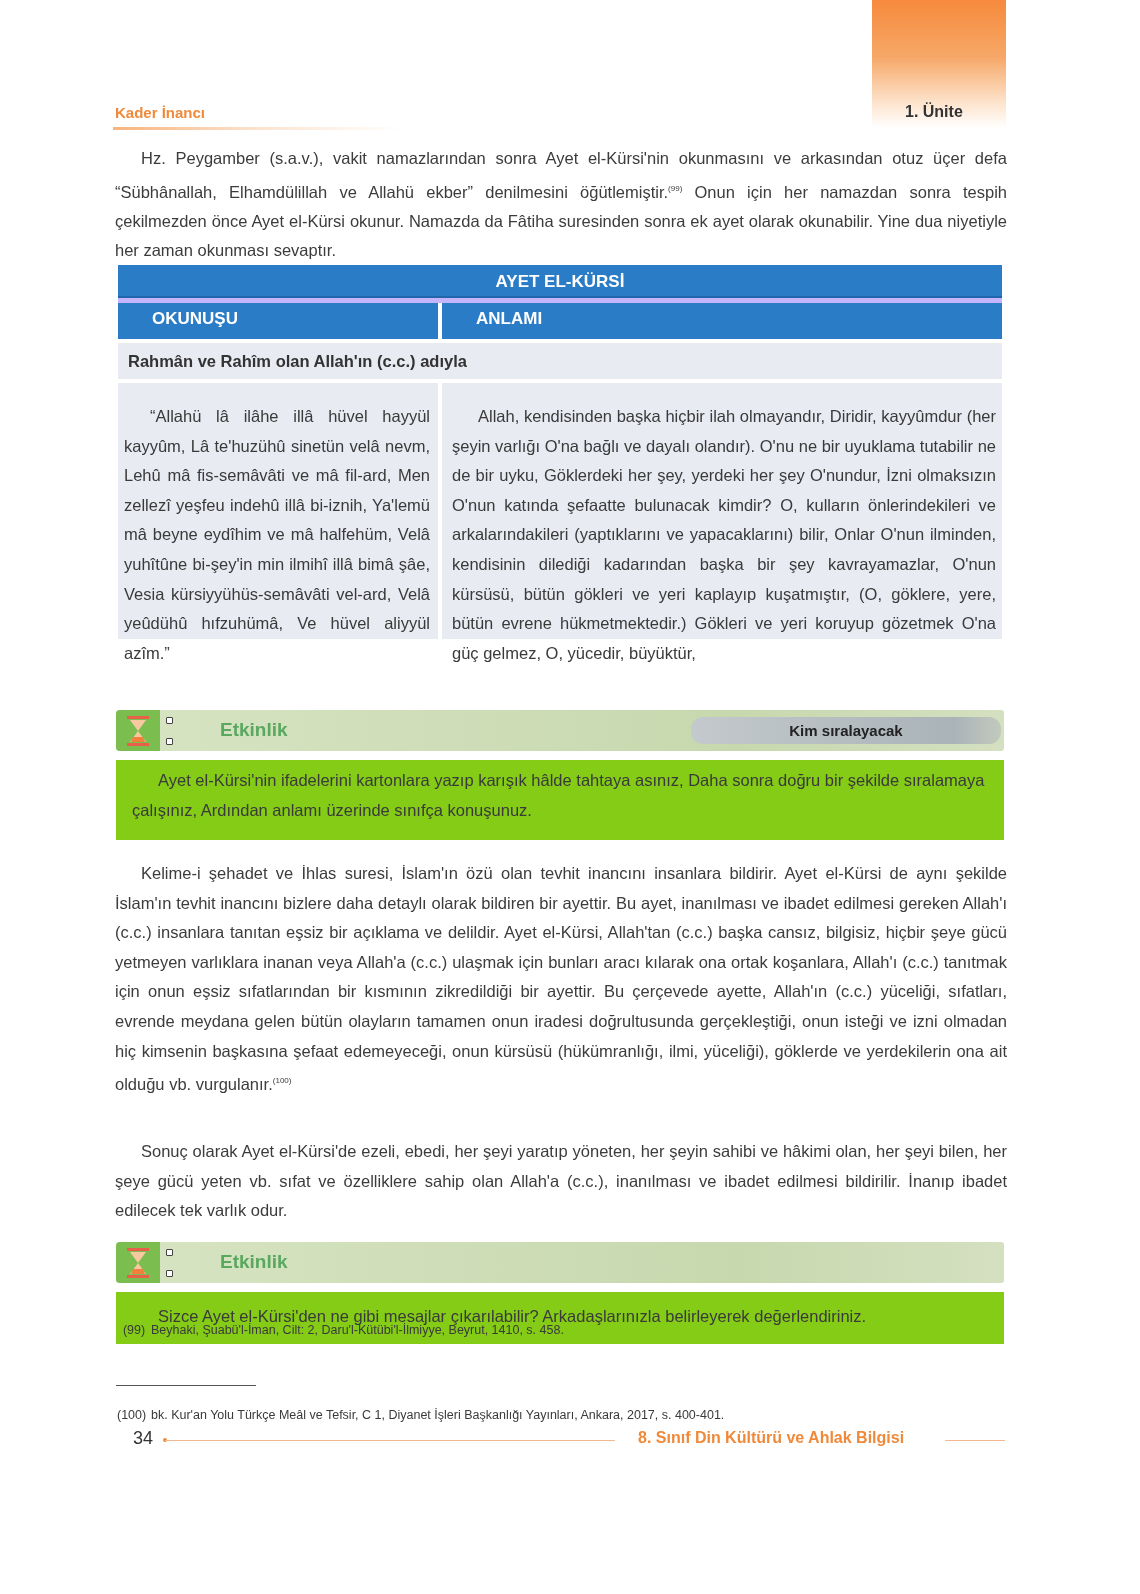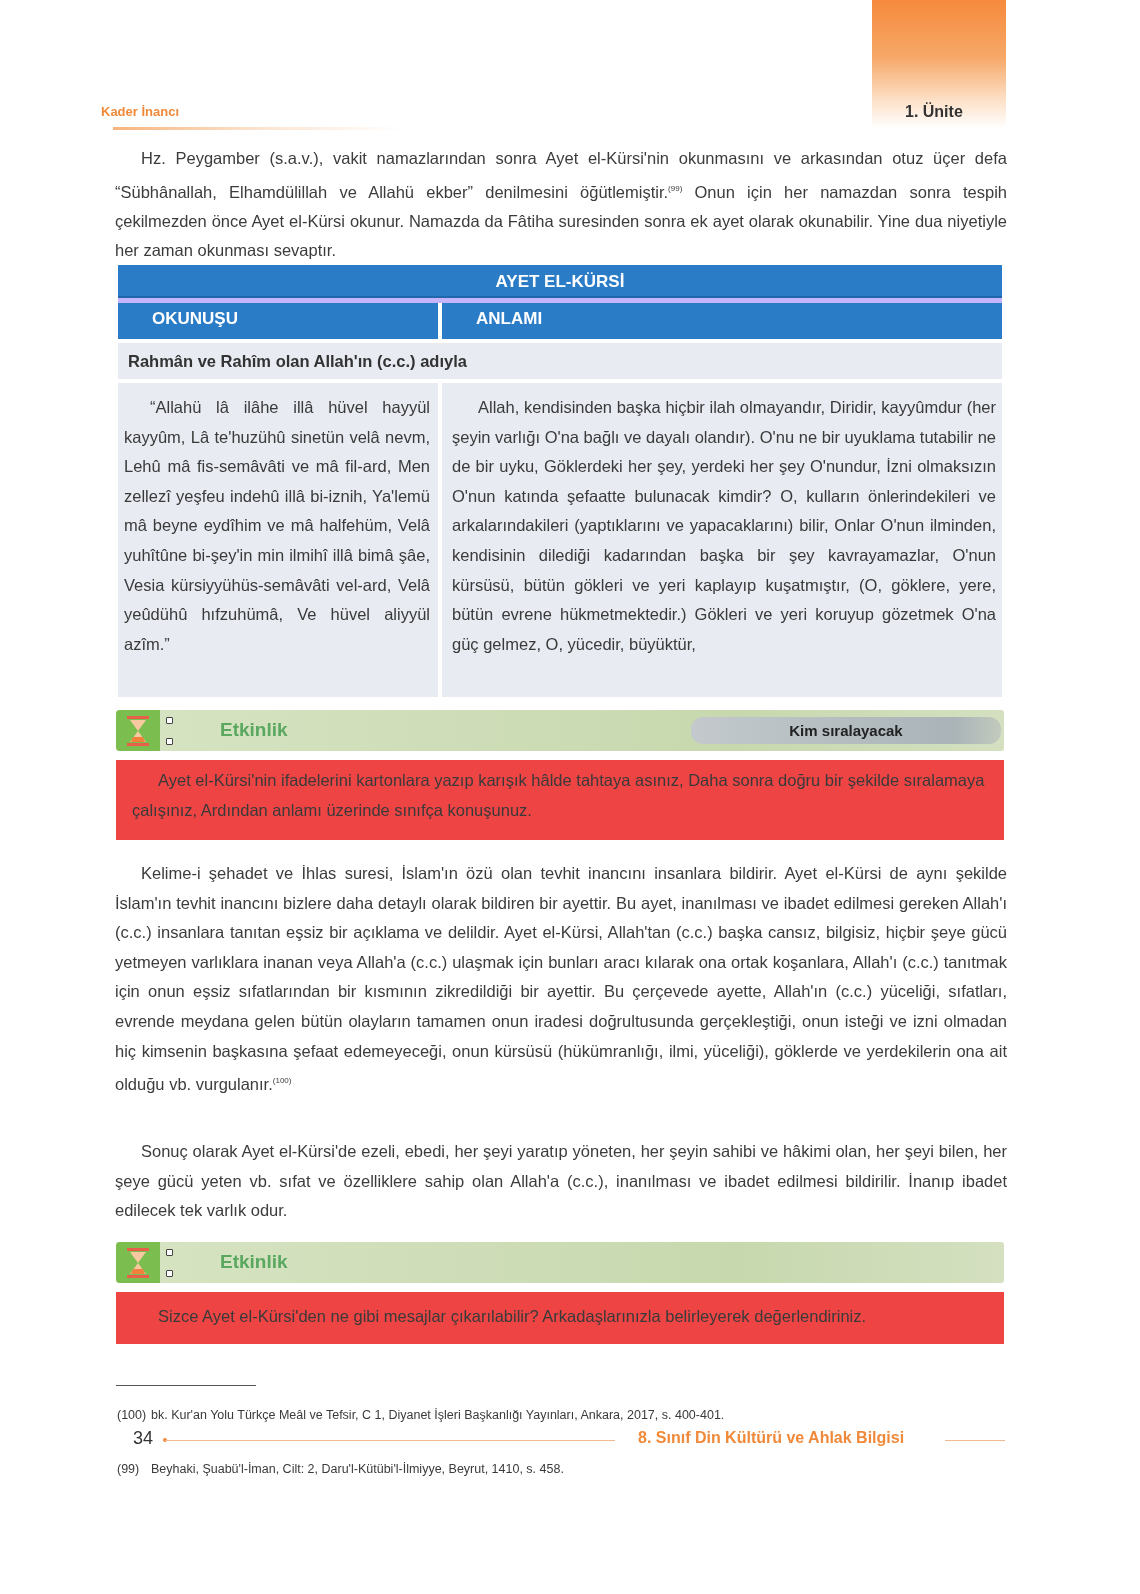"Kader İnancı" .chapter-title { font-size: 13px -> 15px; left: 101px -> 115px }
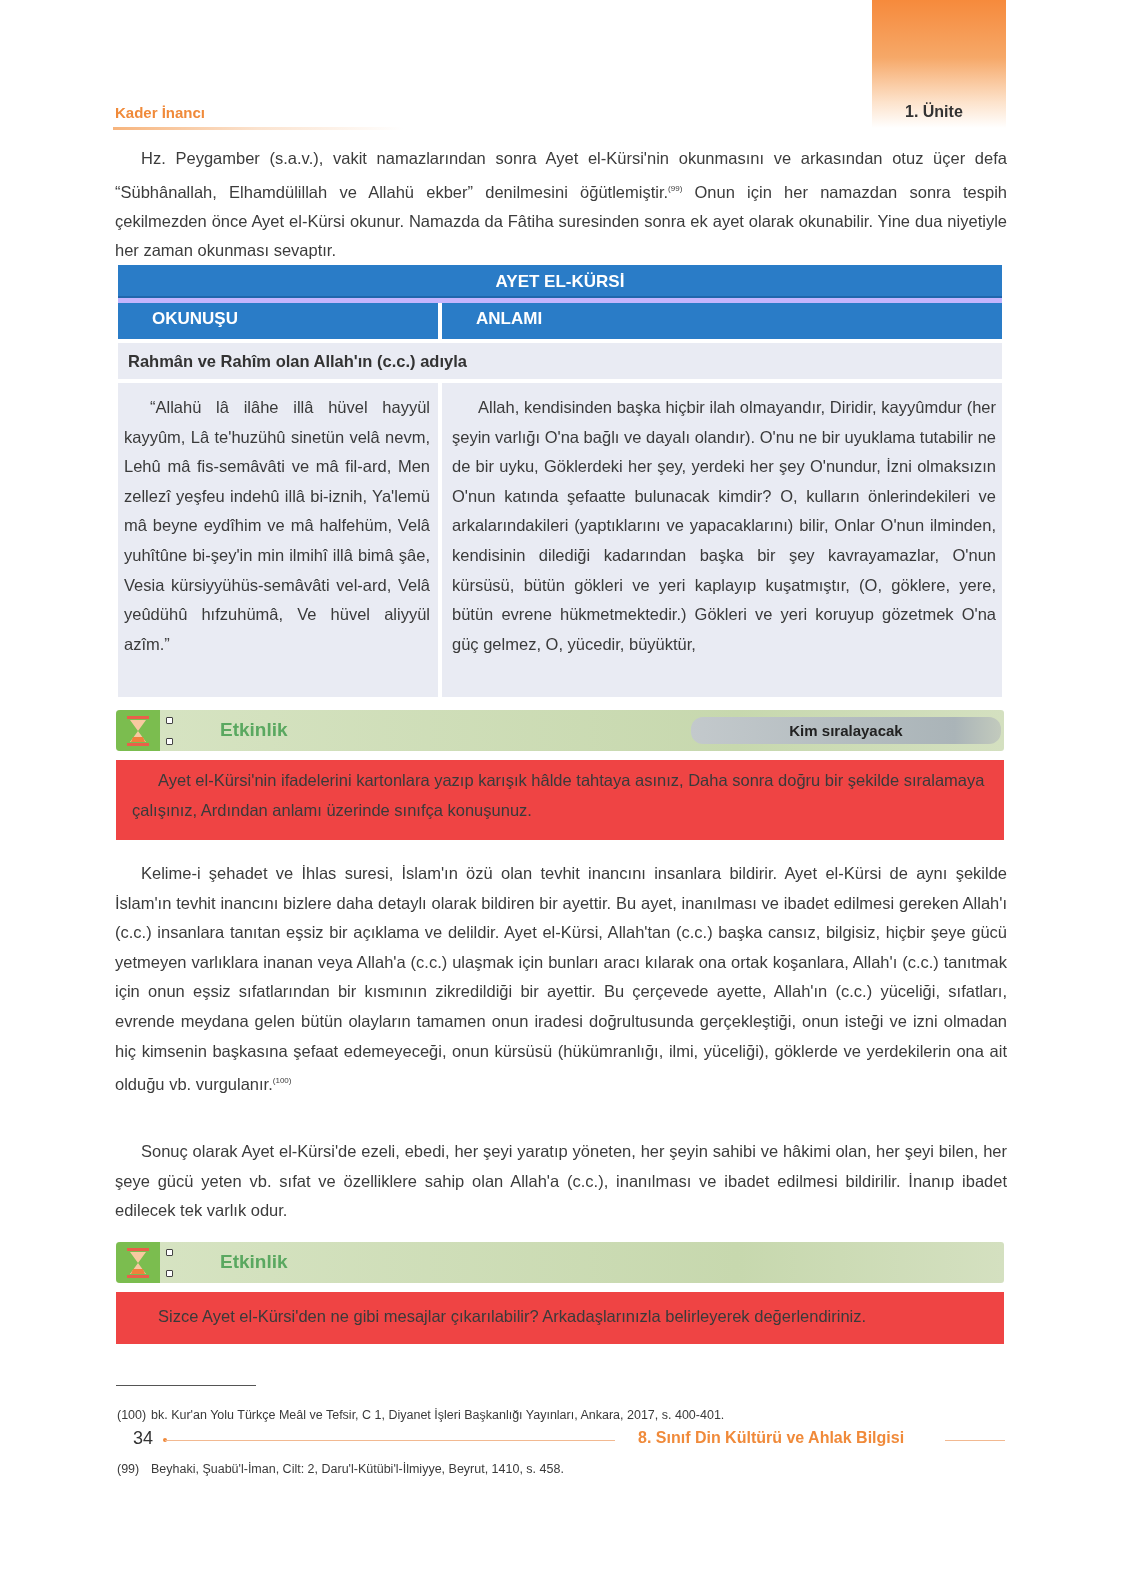"“Allahü lâ ilâhe illâ hüvel" .ayet-row.body > div { height: 314px -> 256px; padding: 10px 8px 0 6px -> 19px 8px 0 6px }
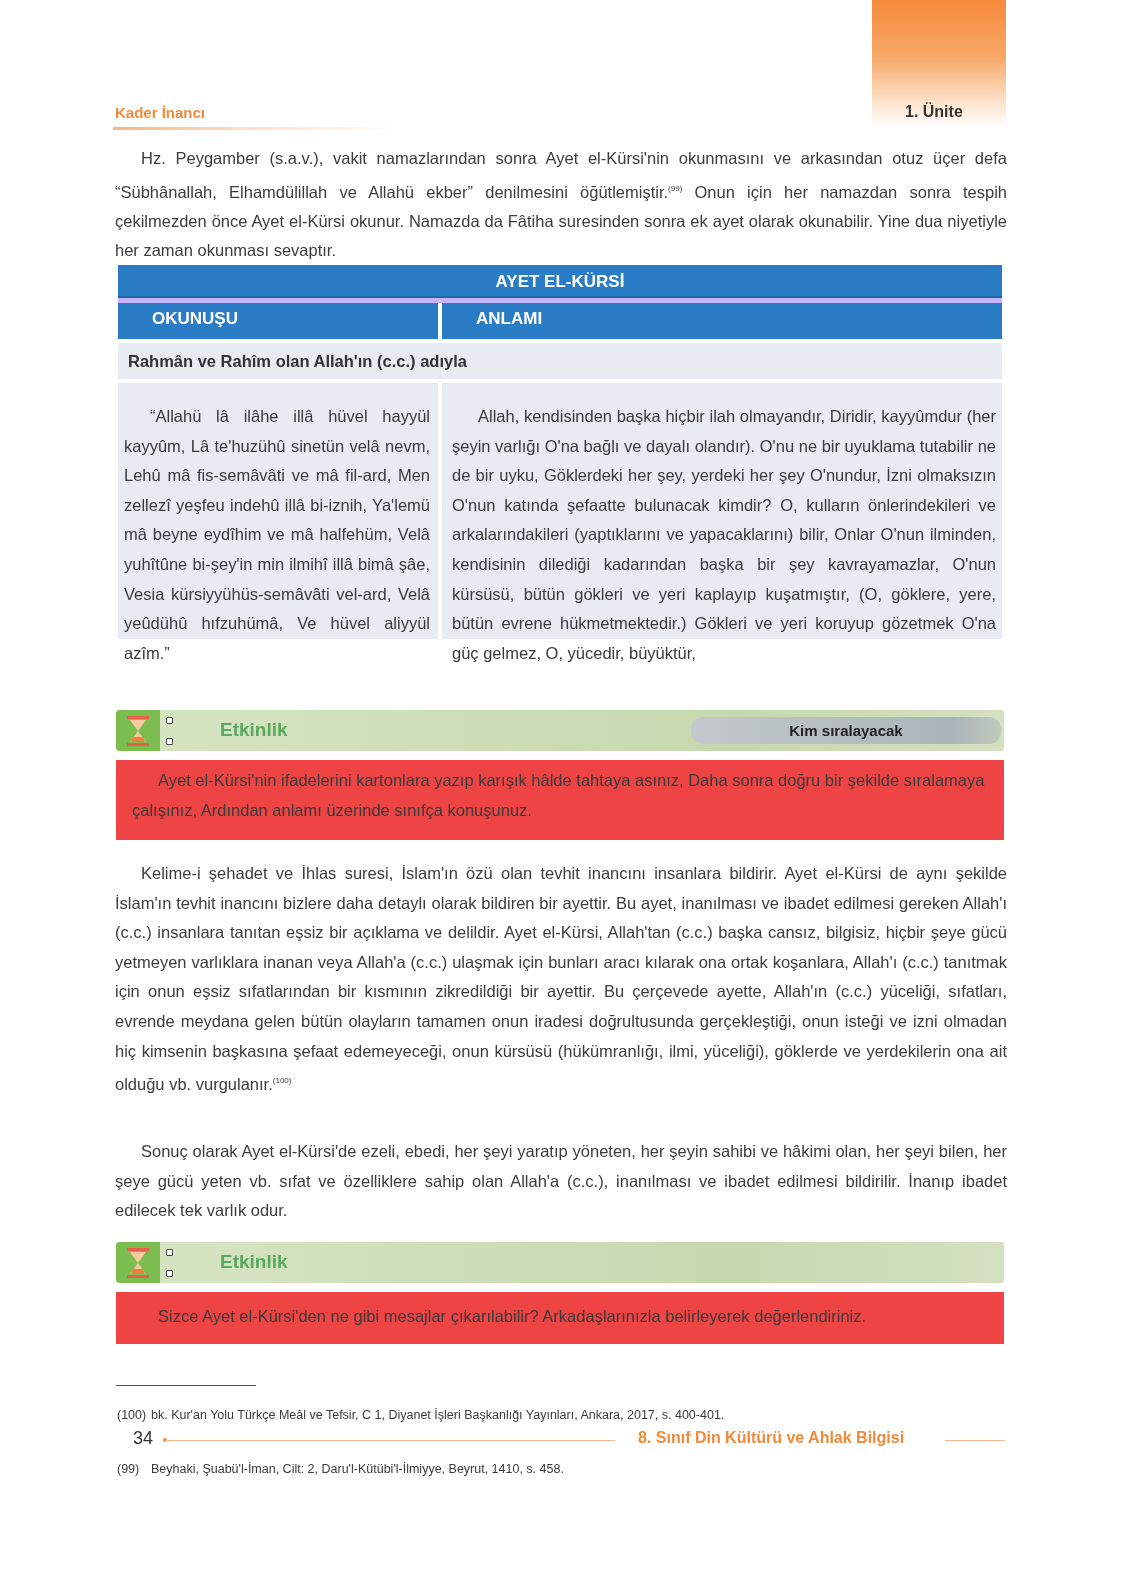"Ayet el-Kürsi'nin ifadelerini kartonlara" .activity-body { background: #ef4444 -> #84cc16 }
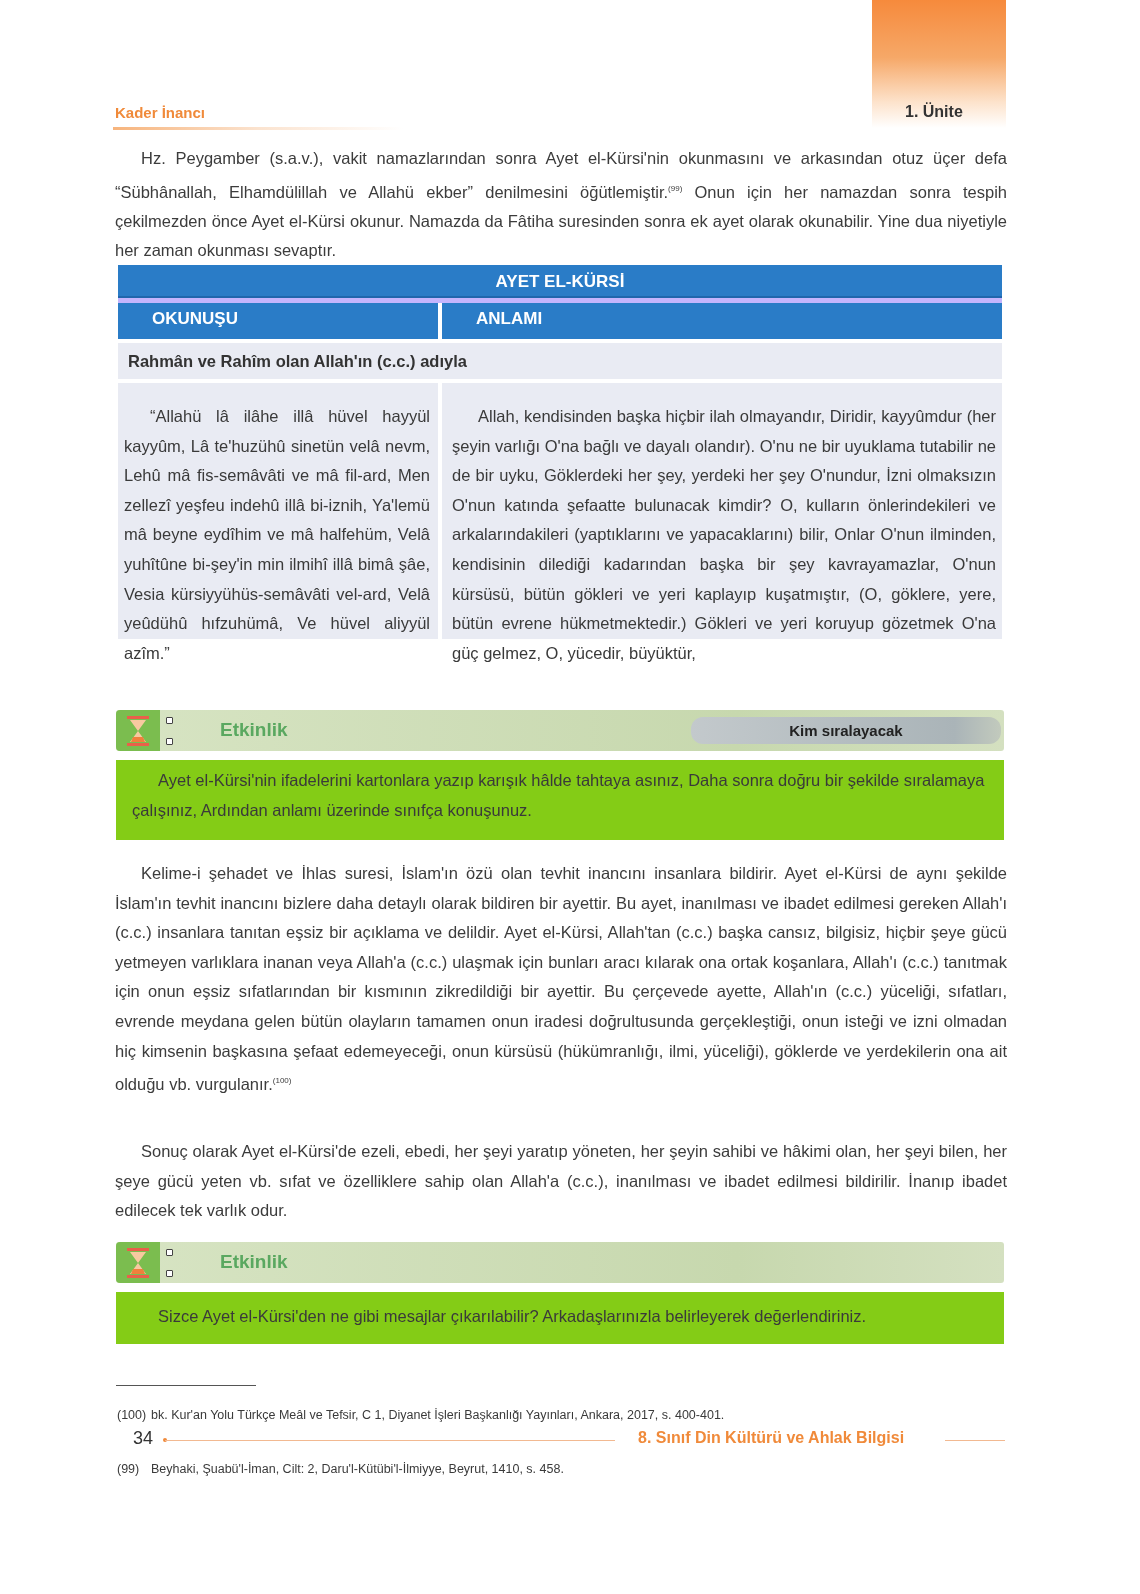"(99) Beyhaki, Şuabü'l-İman, Cilt: 2," div.footnote { text-align: none -> center; top: 1462px -> 1323px }
